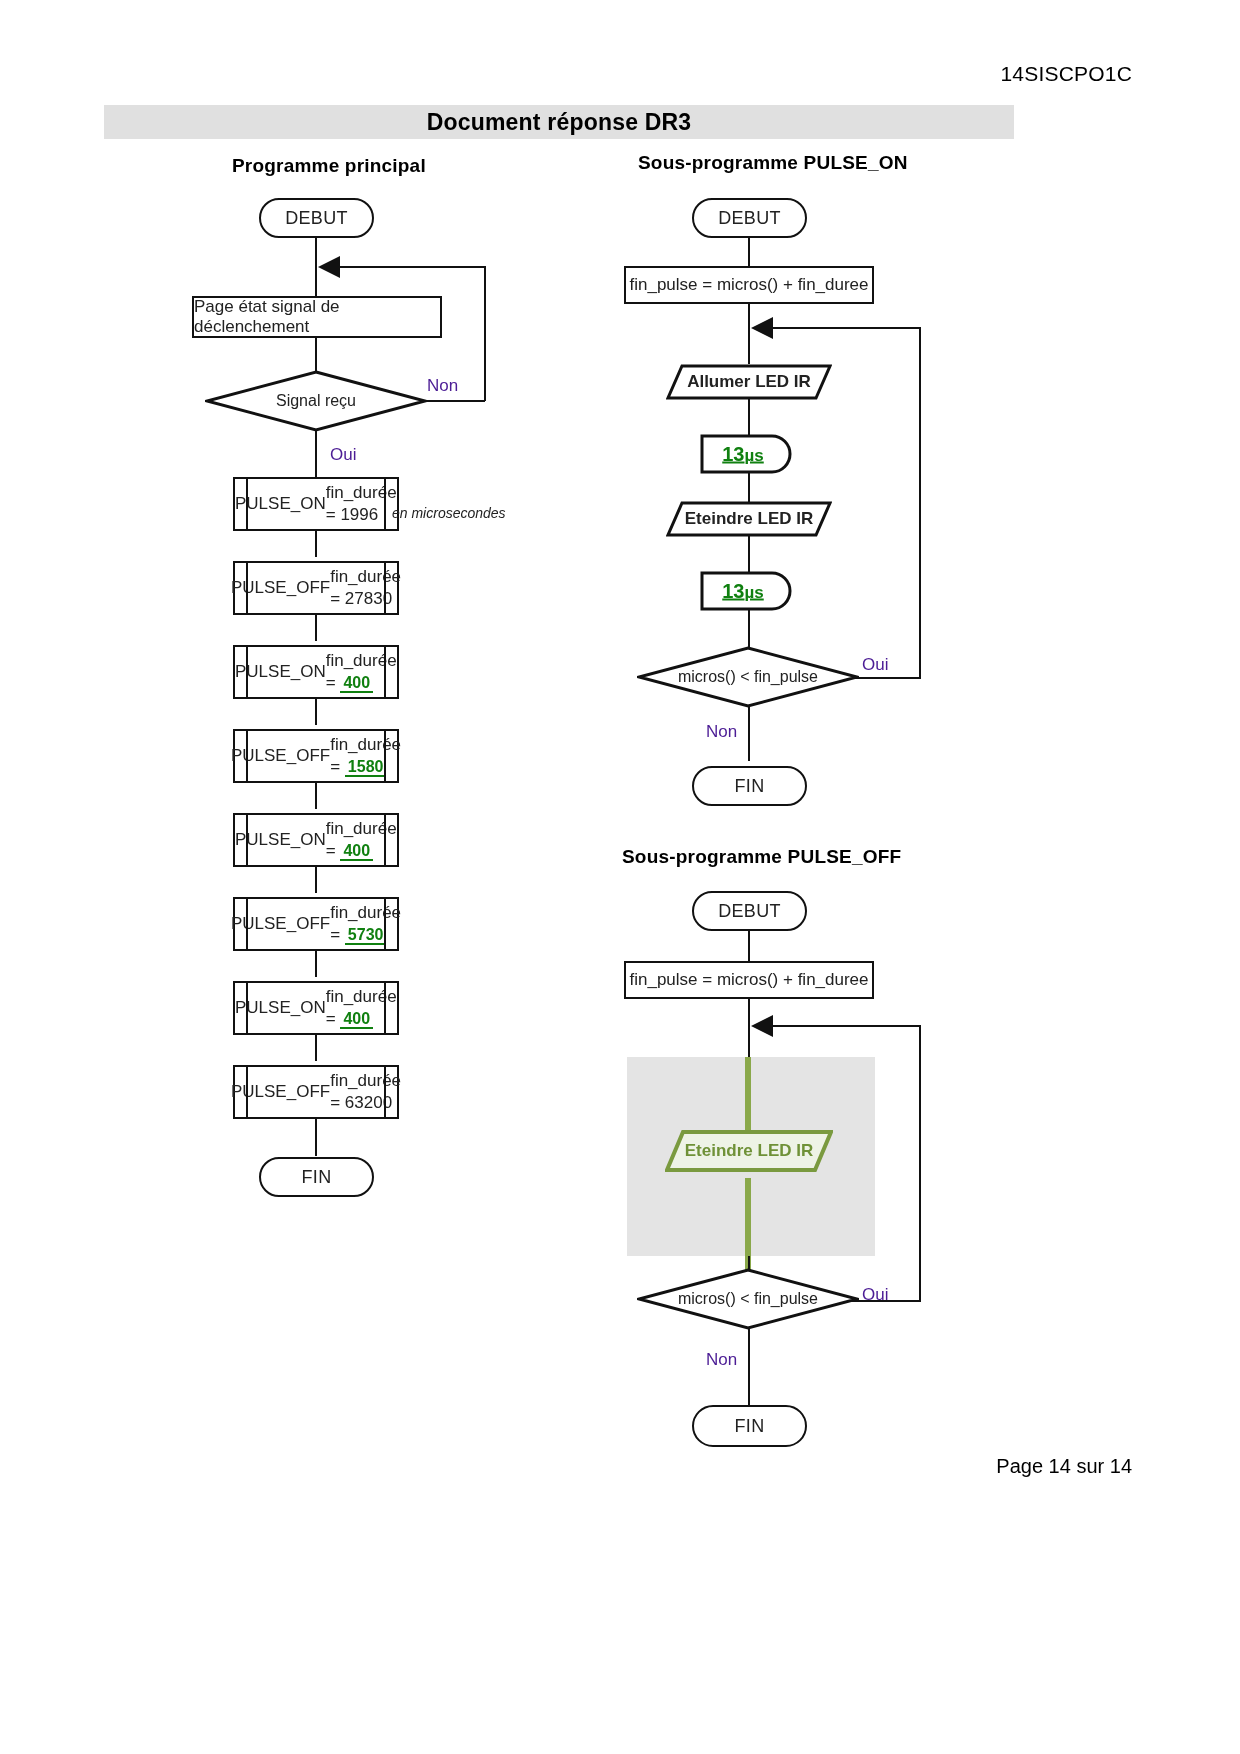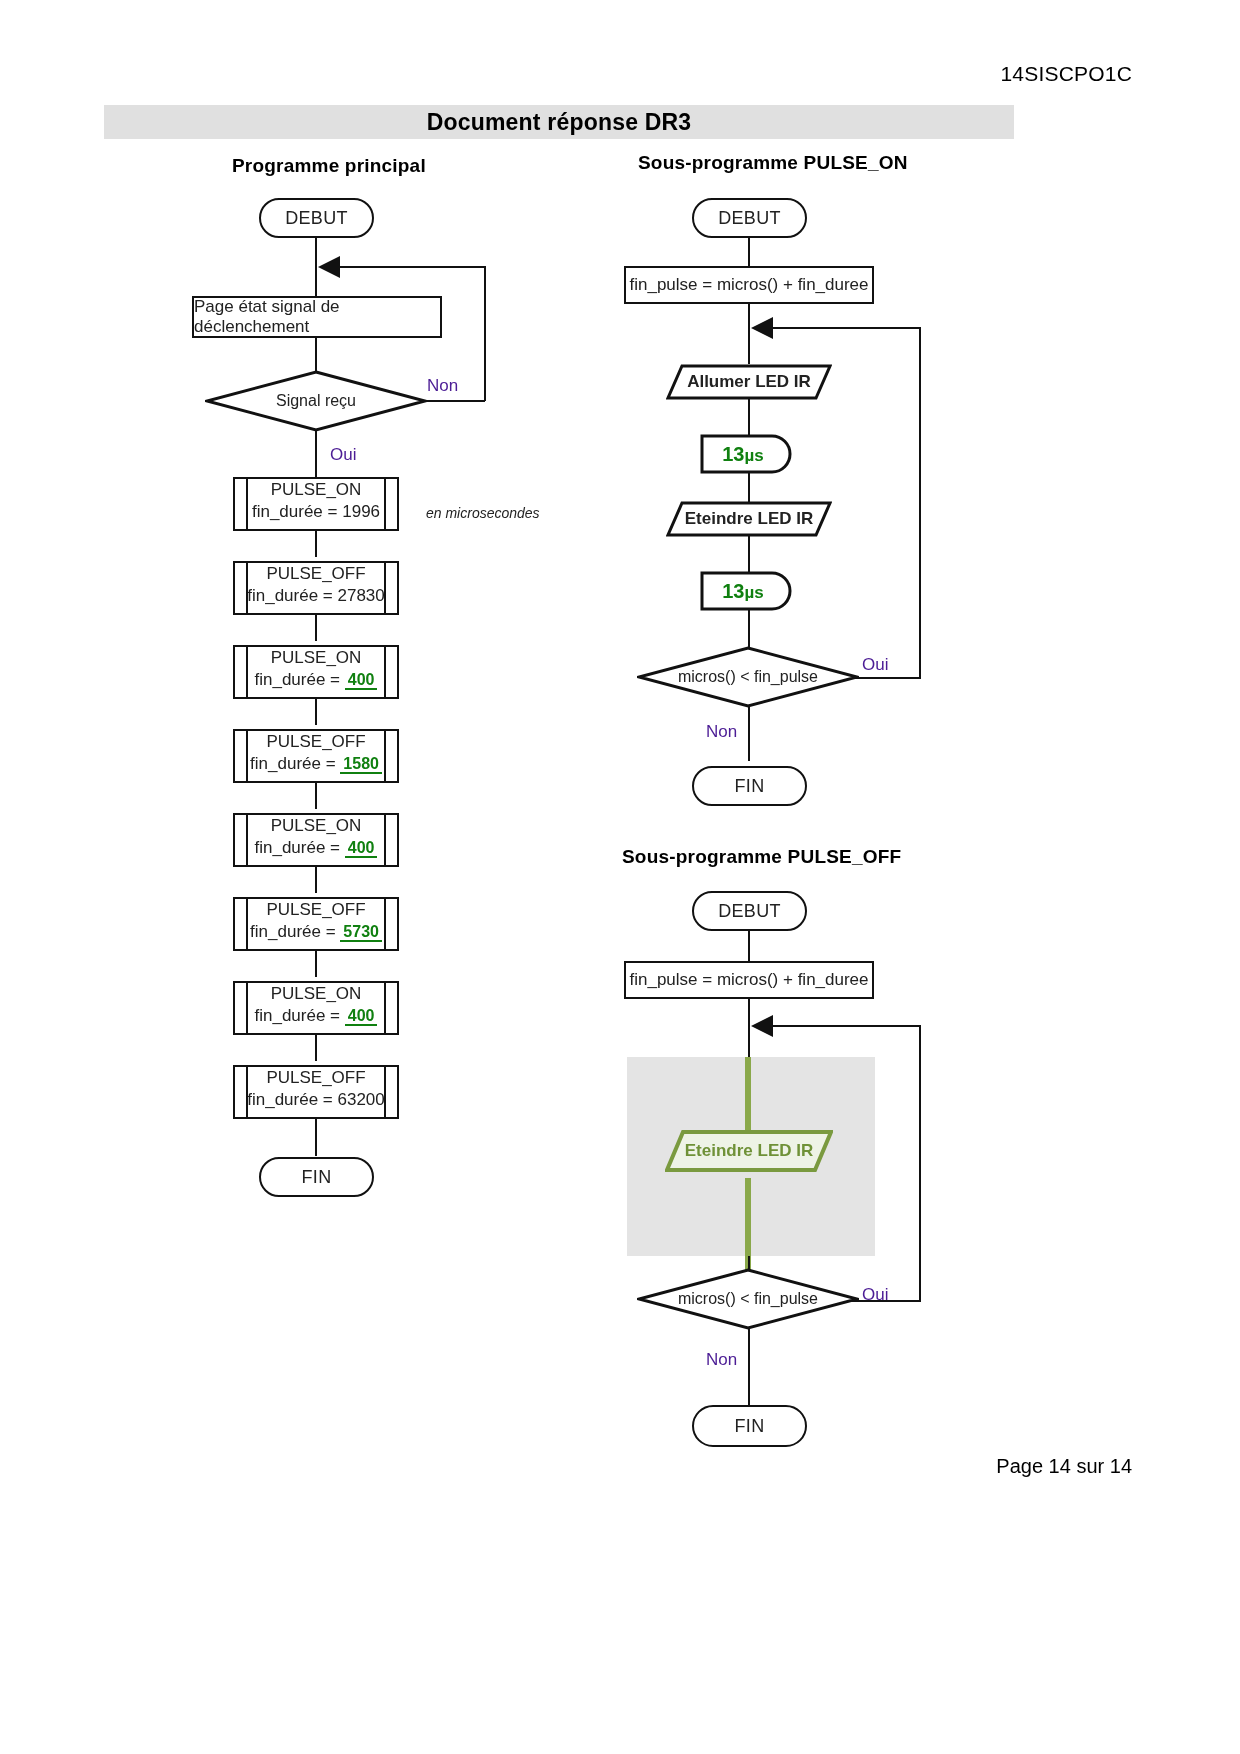"13µs" .delay-label { text-decoration: none -> underline }
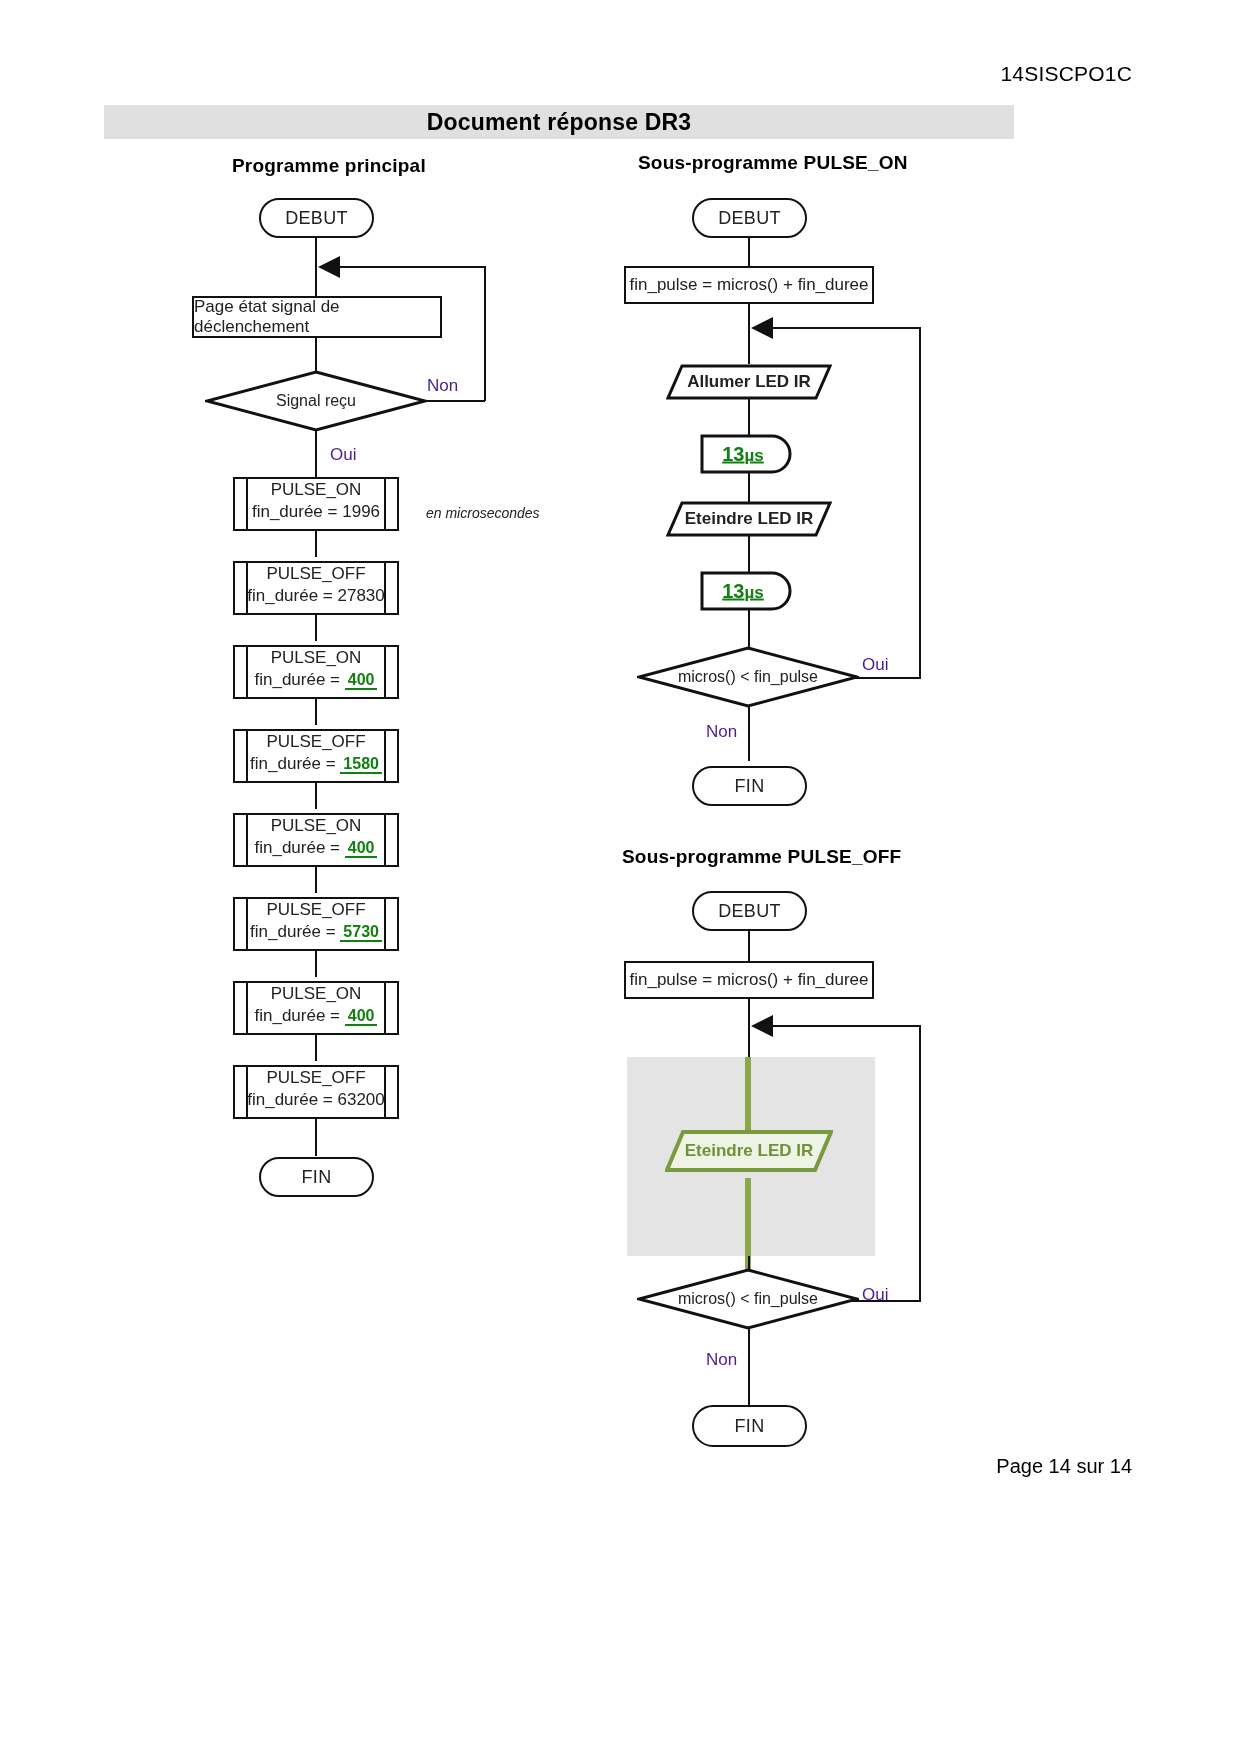"PULSE_ON" .subroutine { flex-direction: column -> row; justify-content: flex-start -> center }
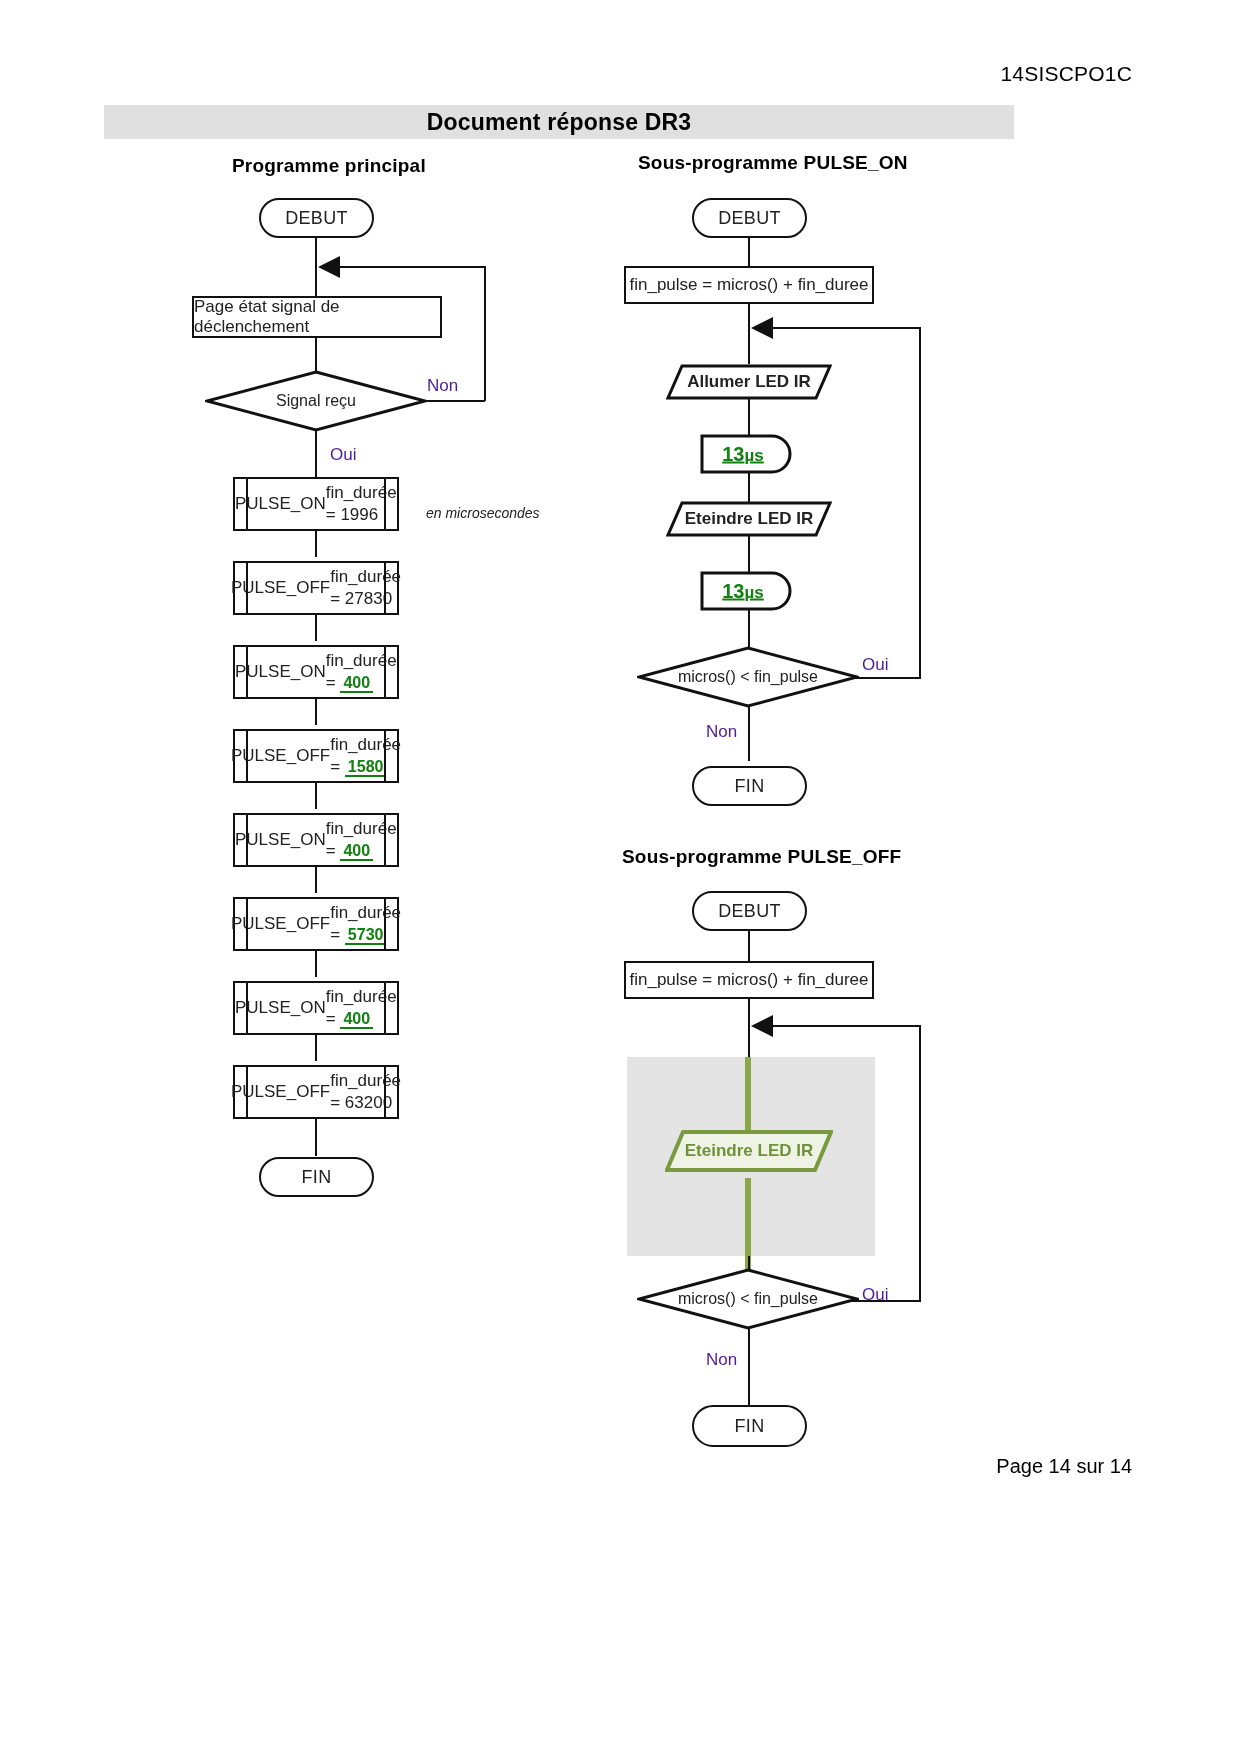"en microsecondes" div.note-it { left: 426px -> 392px }
